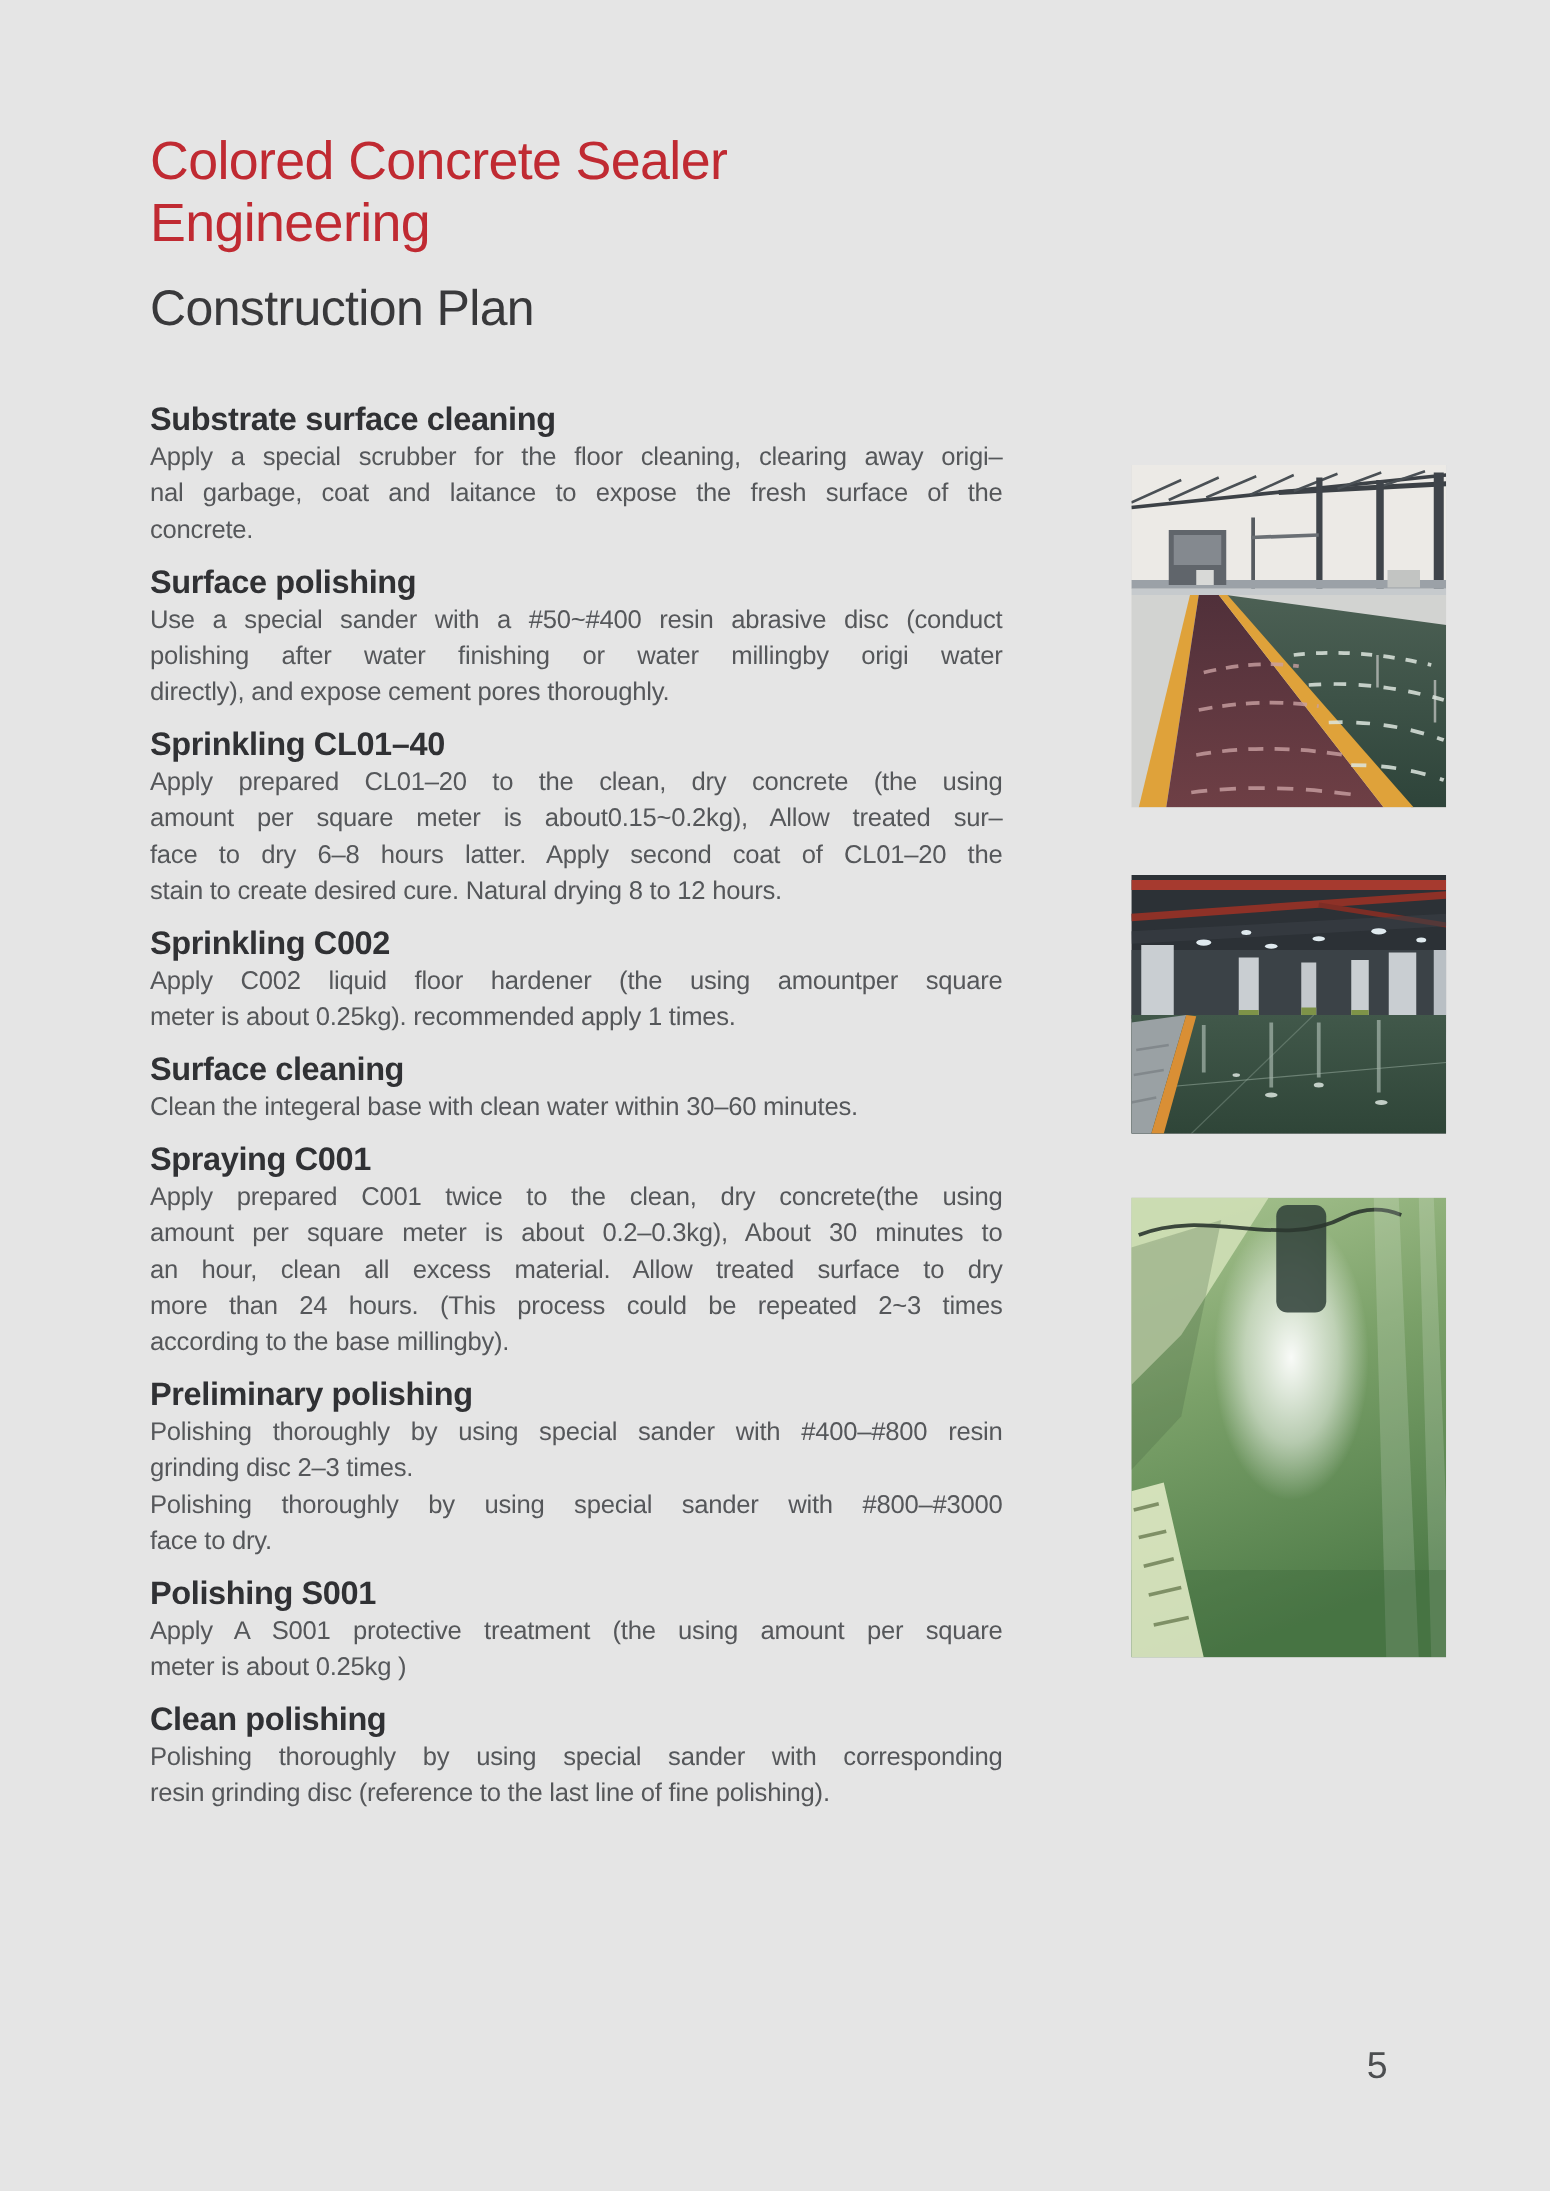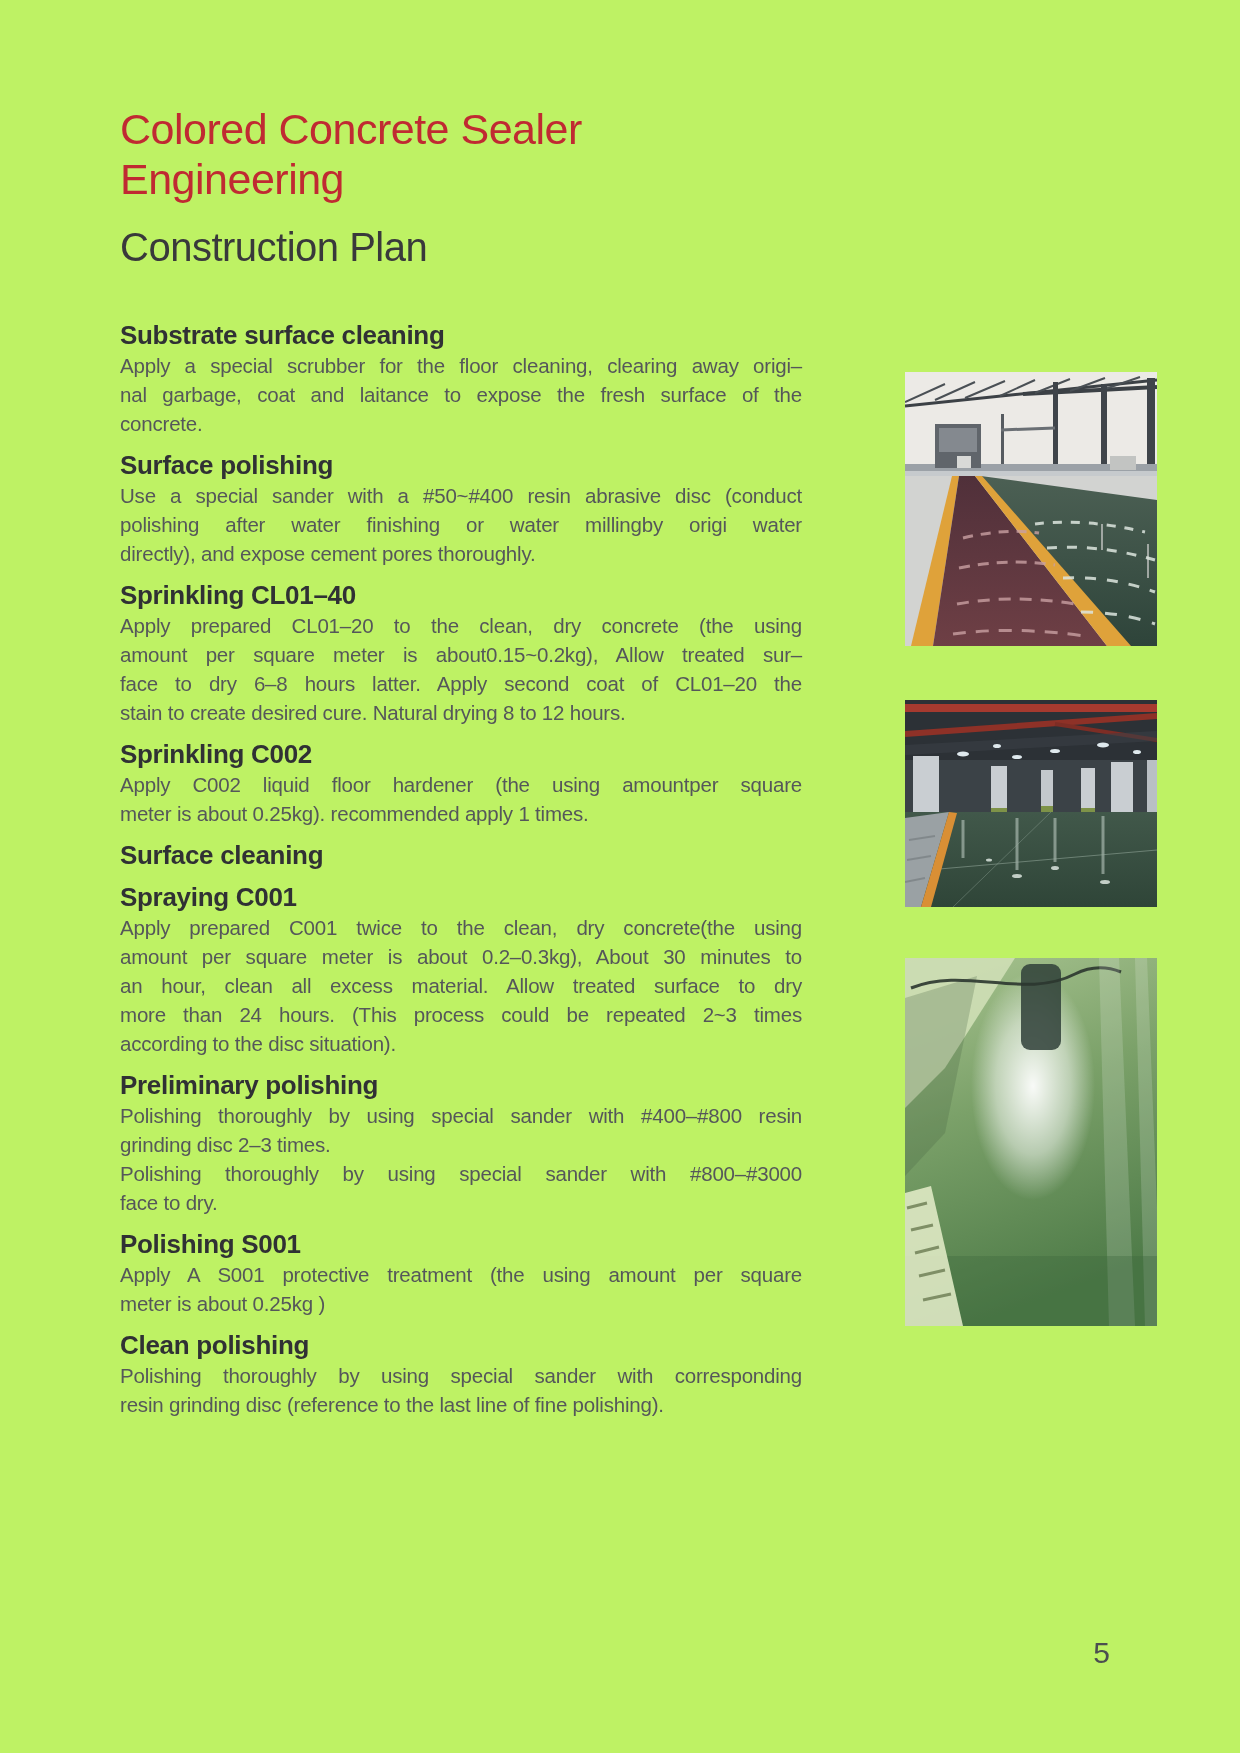"Colored Concrete Sealer Engineering" .page { background: #bef264 -> #e5e5e5 }
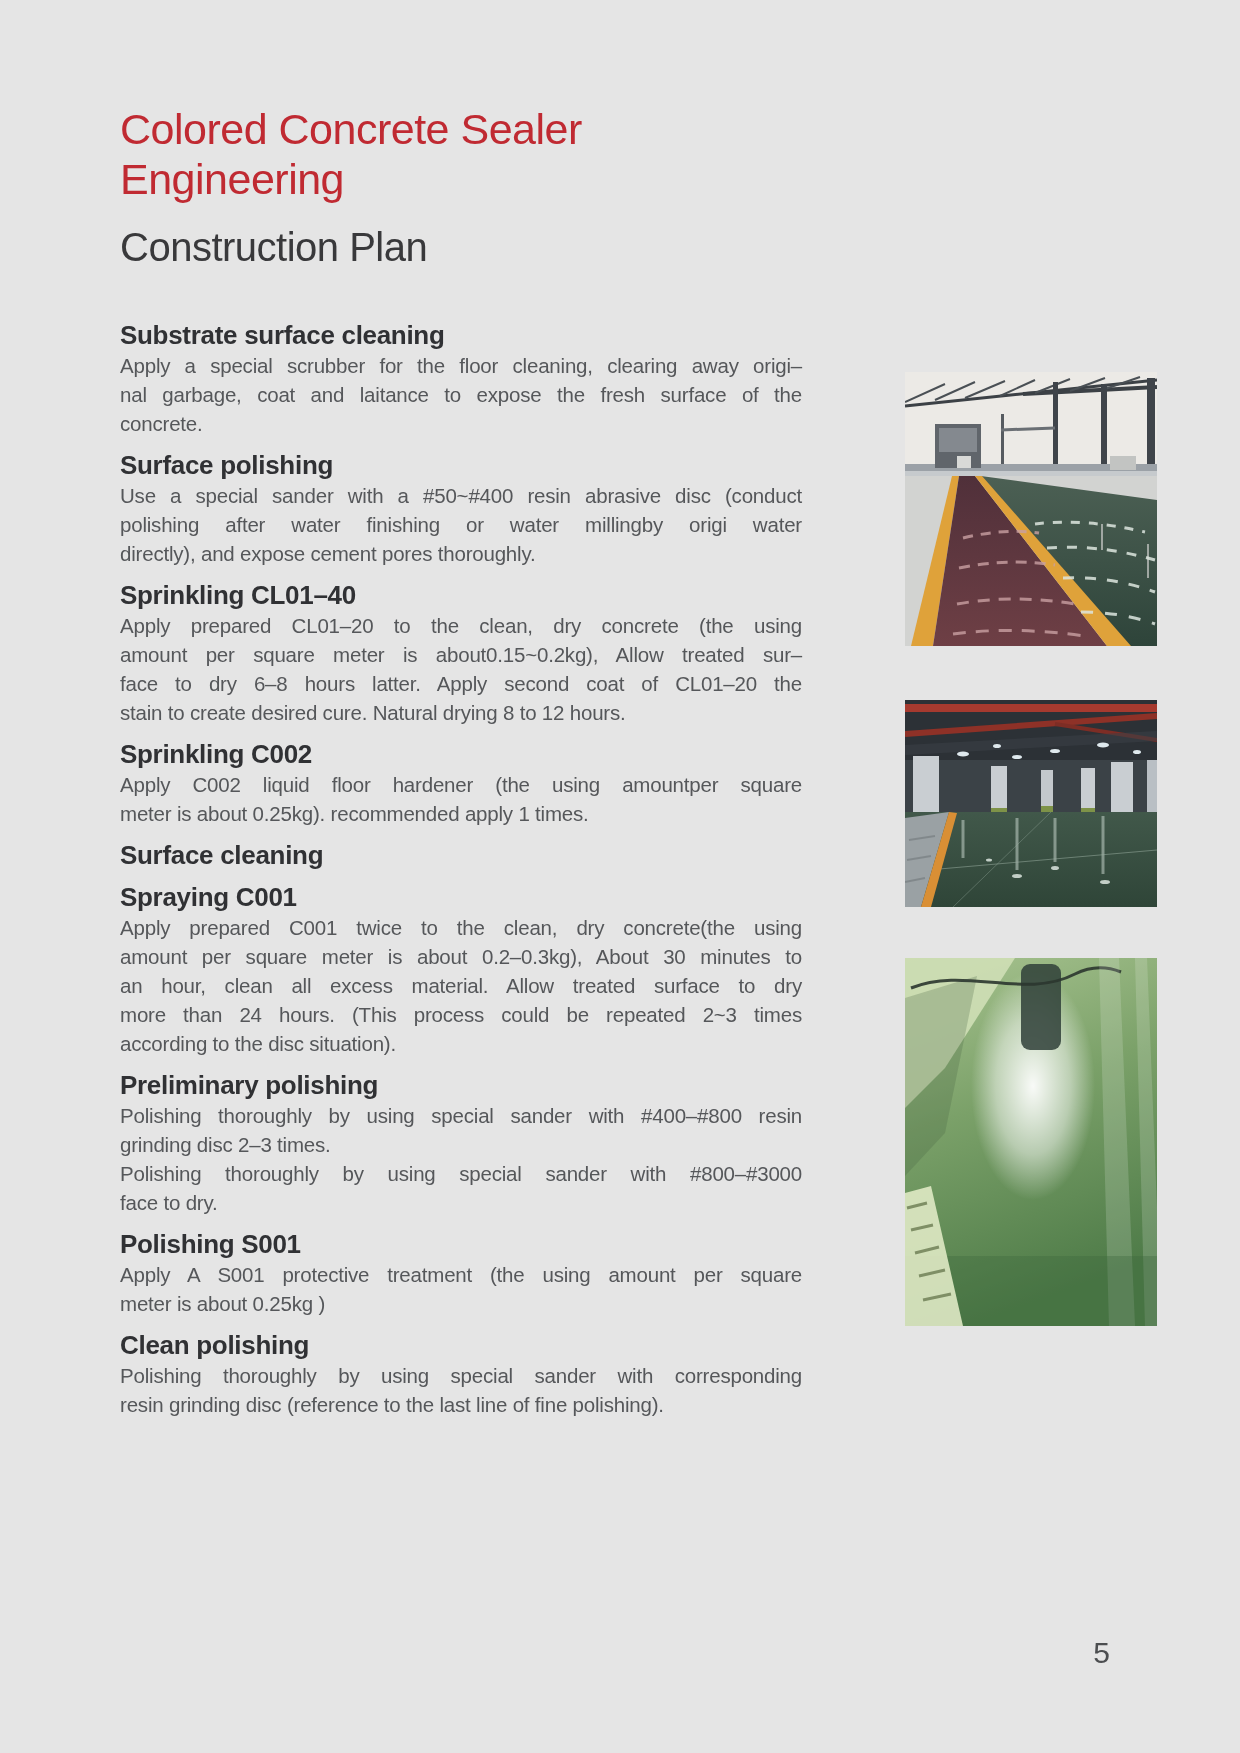"Clean the integeral base with" div.body { html: none -> <div> <div>Clean the integeral base with clean water within 30–60 minutes.</div> </div> }
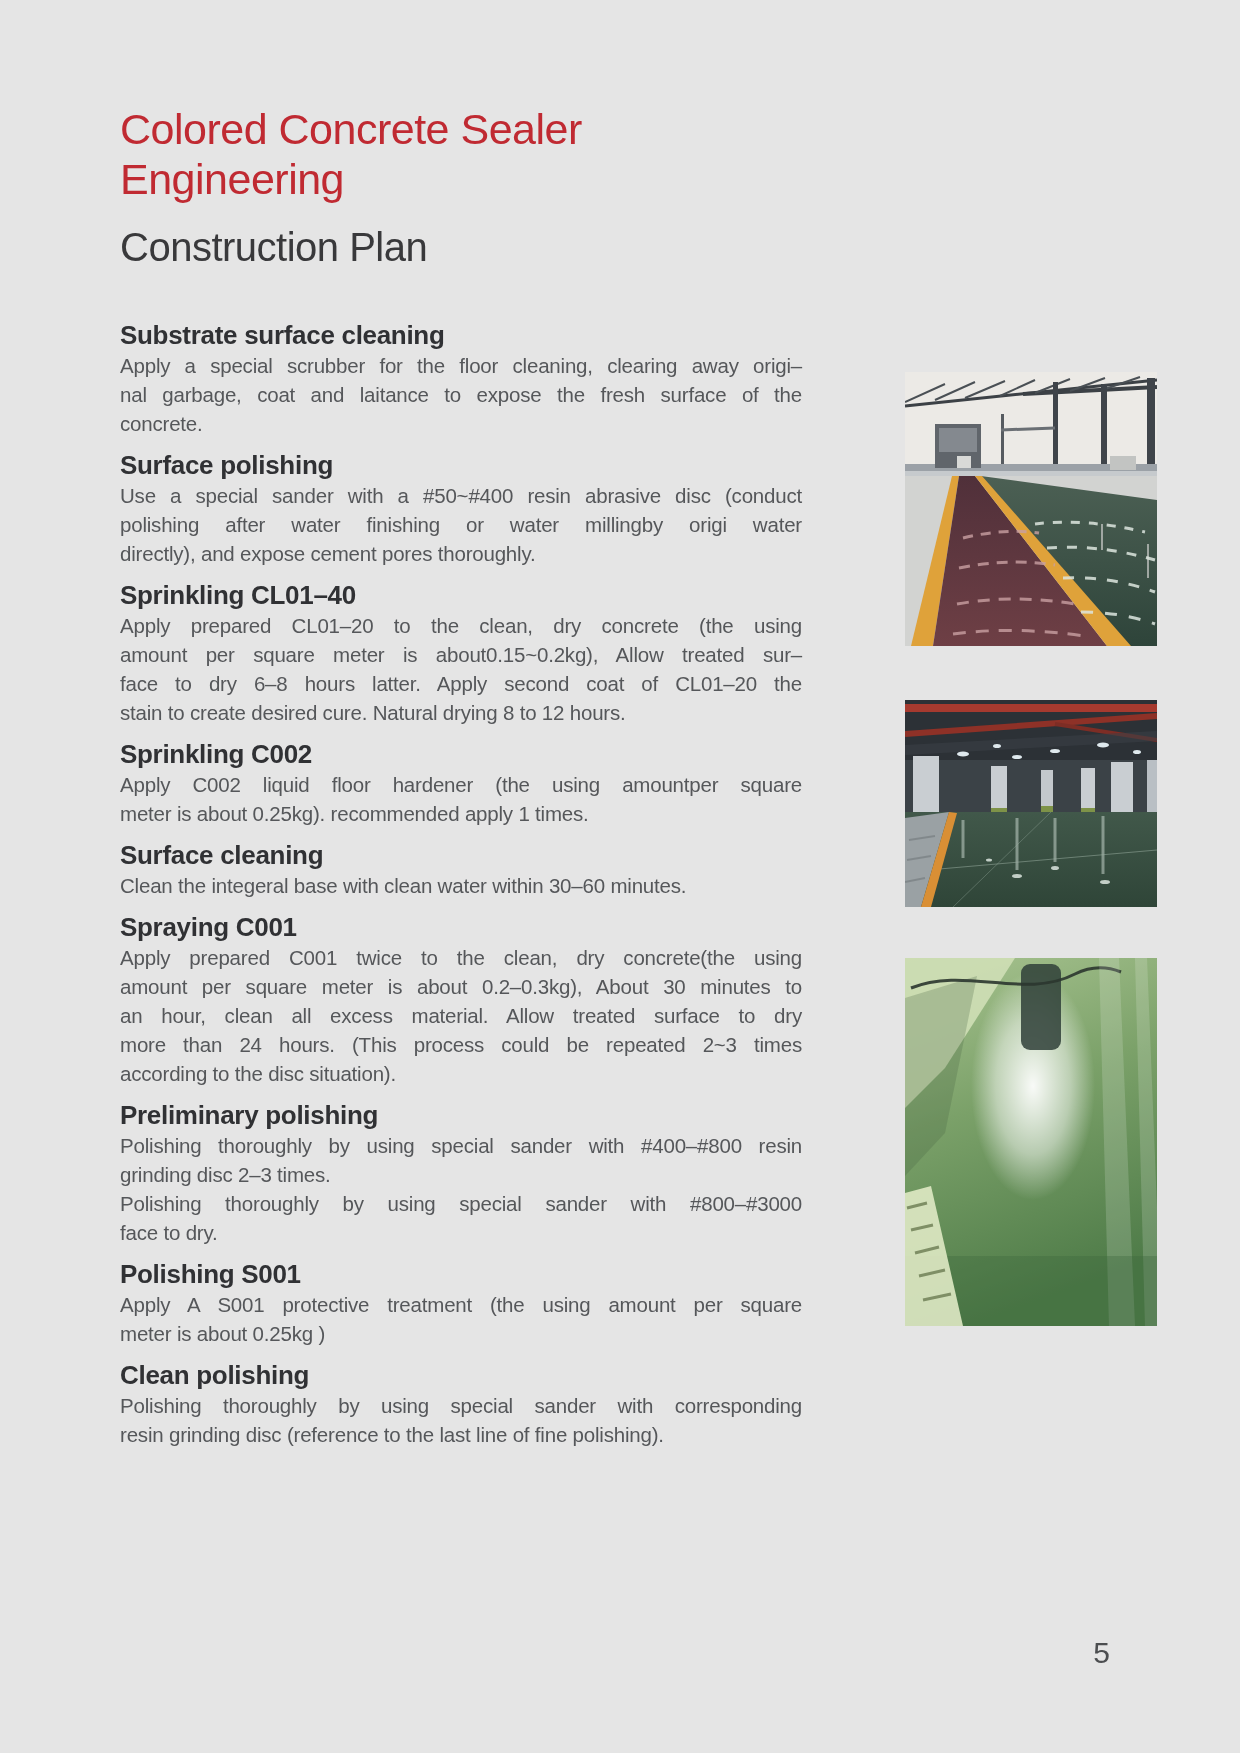"according to the disc situation)." div.jline { text: disc situation -> base millingby }
